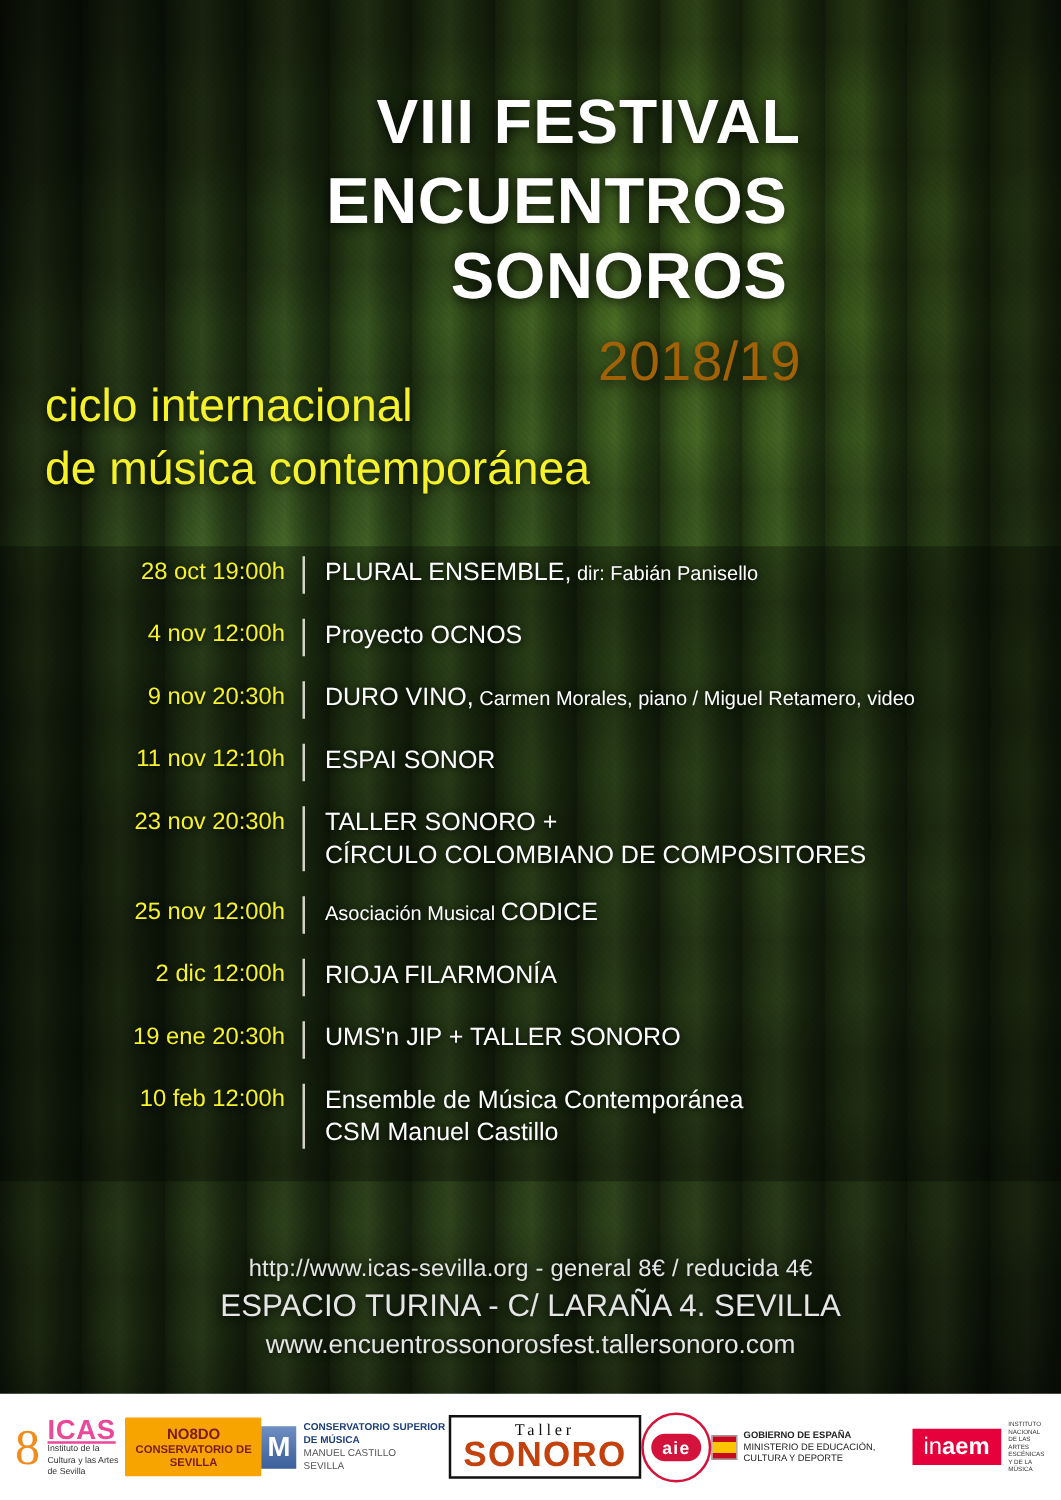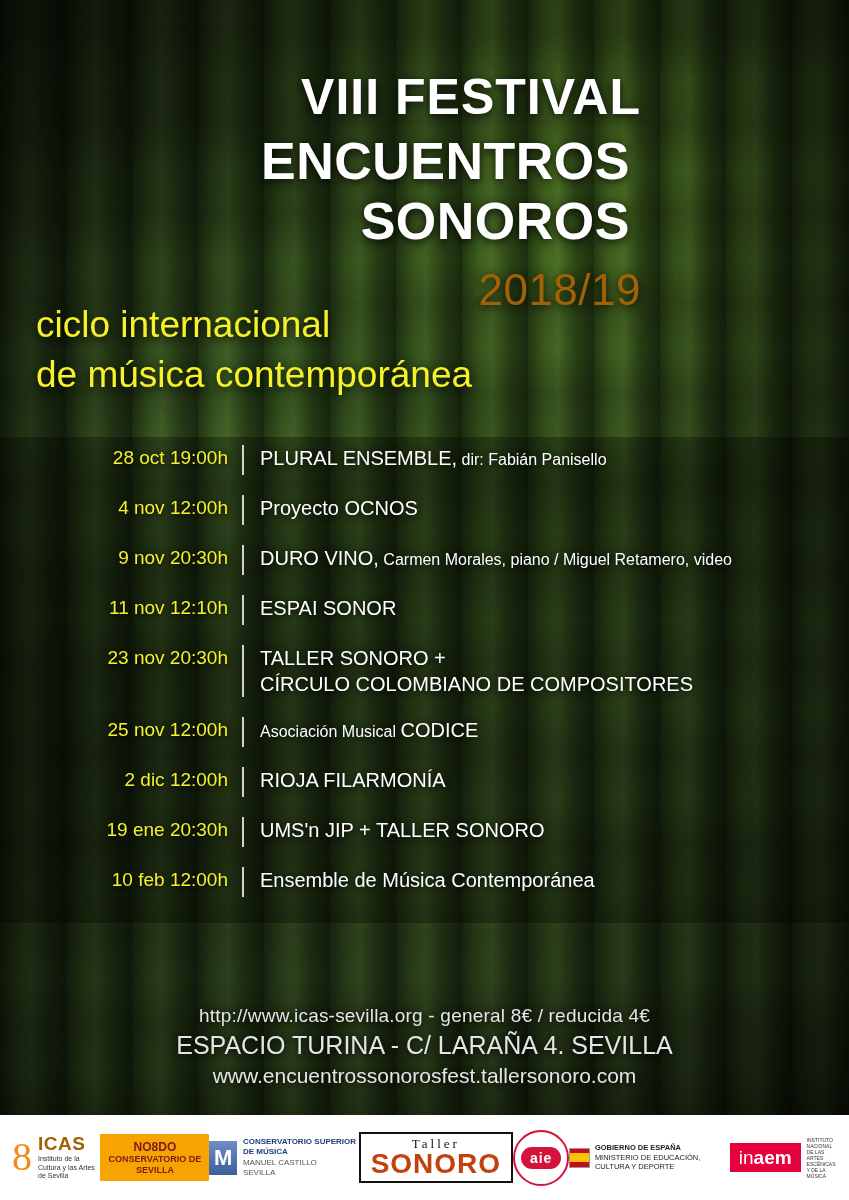"CSM Manuel Castillo" span.l2 { html: none -> <span>CSM Manuel Castillo</span> }
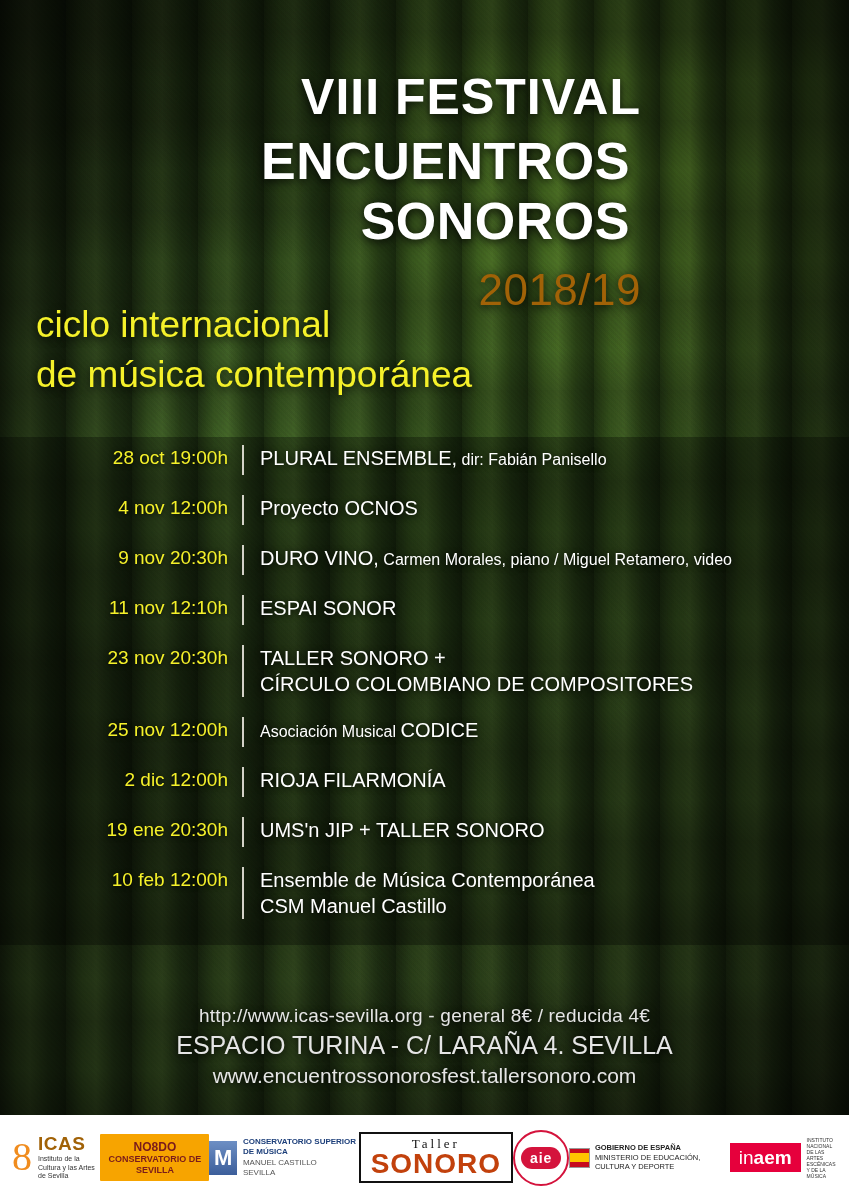"ICAS" .icas-name { color: #a16207 -> #ec4899; font-size: 19px -> 22px; text-decoration: none -> underline }
